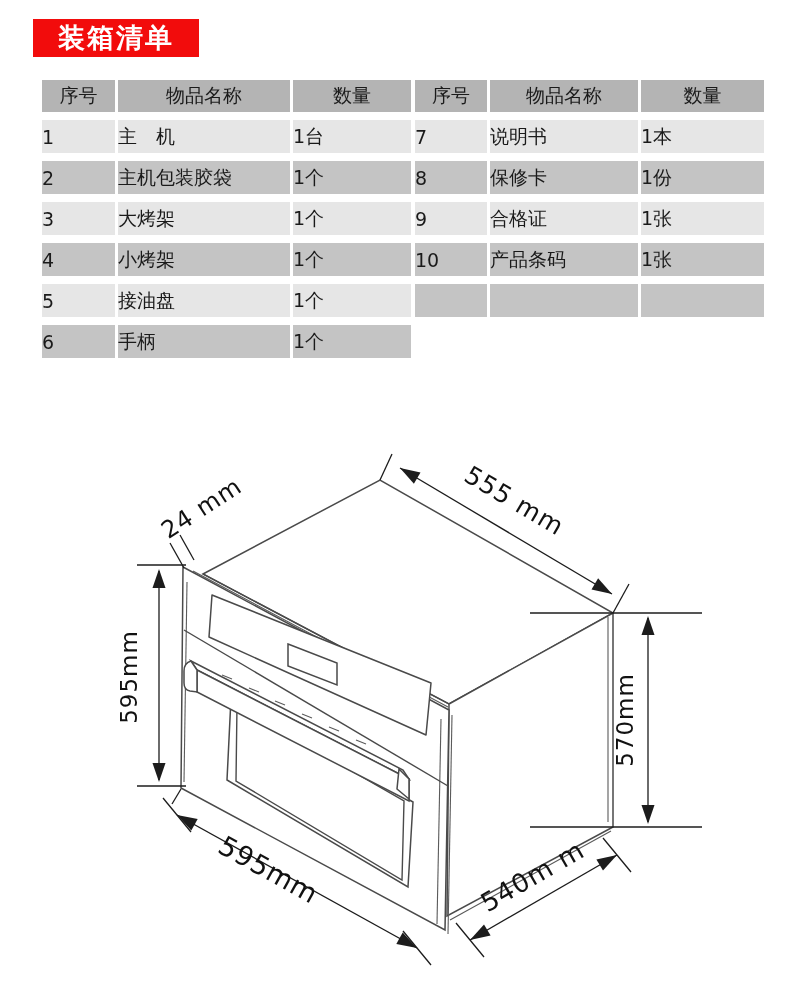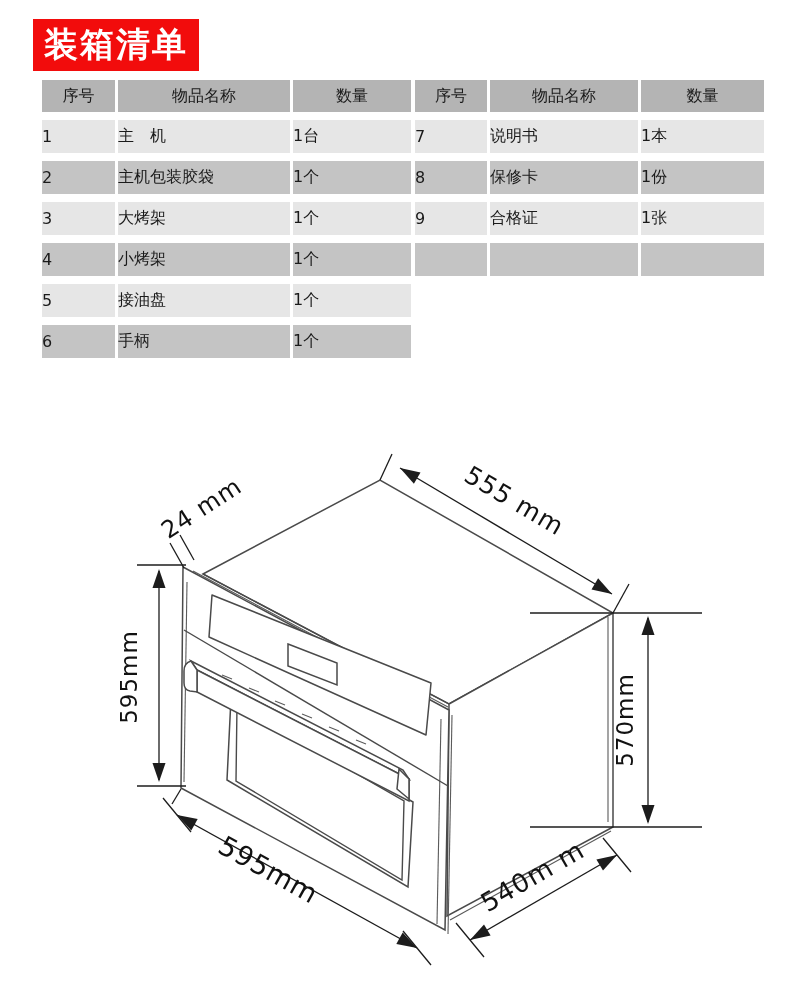"装箱清单" .badge { font-size: 34px -> 27px; height: 52px -> 38px }
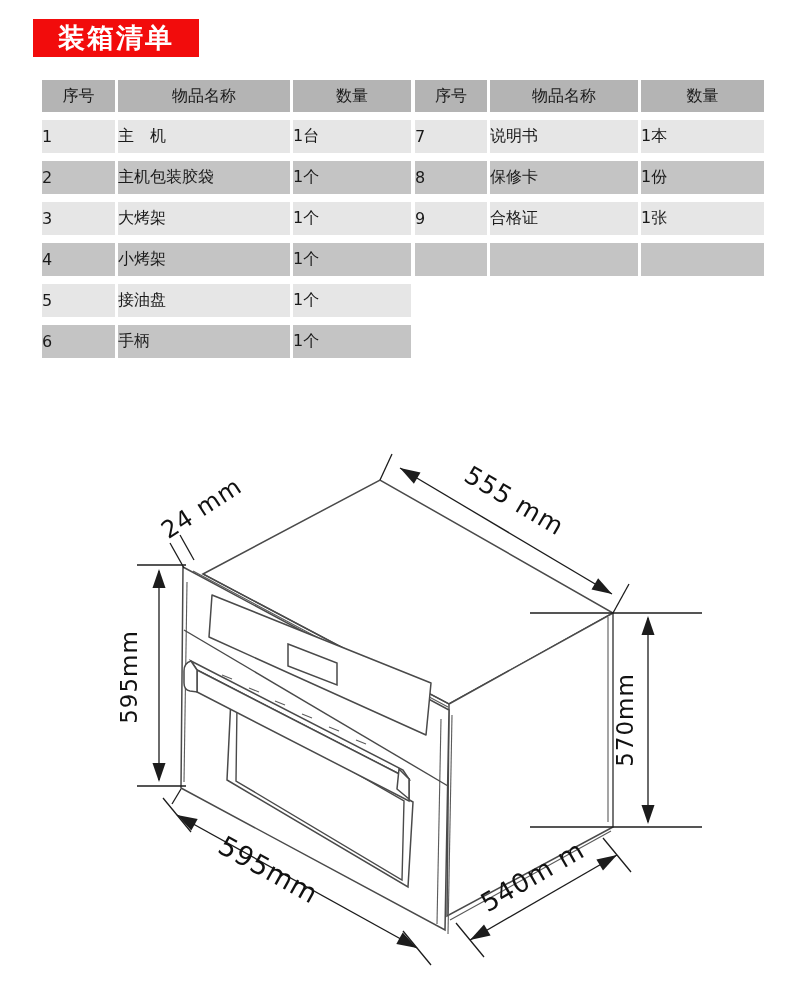"序号" .pack-table th, .pack-table td { font-size: 16px -> 19px }
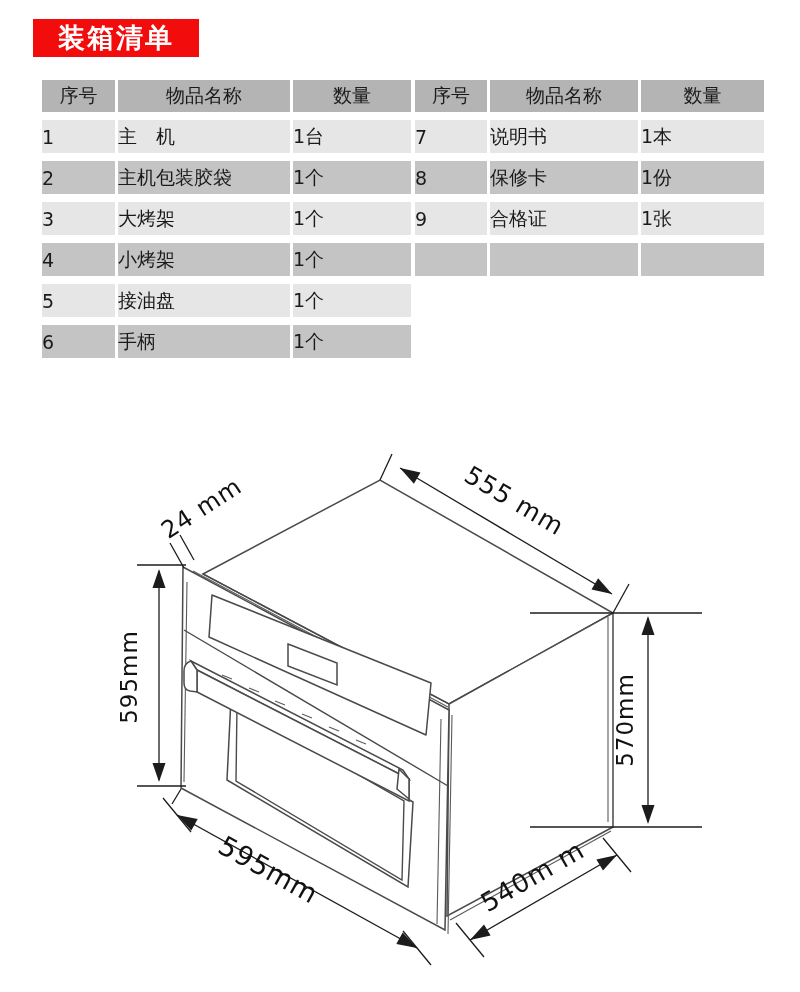"10" tr.row-dark { html: none -> <tr> <td>10</td> <td>产品条码</td> <td>1张</td> </tr> }
